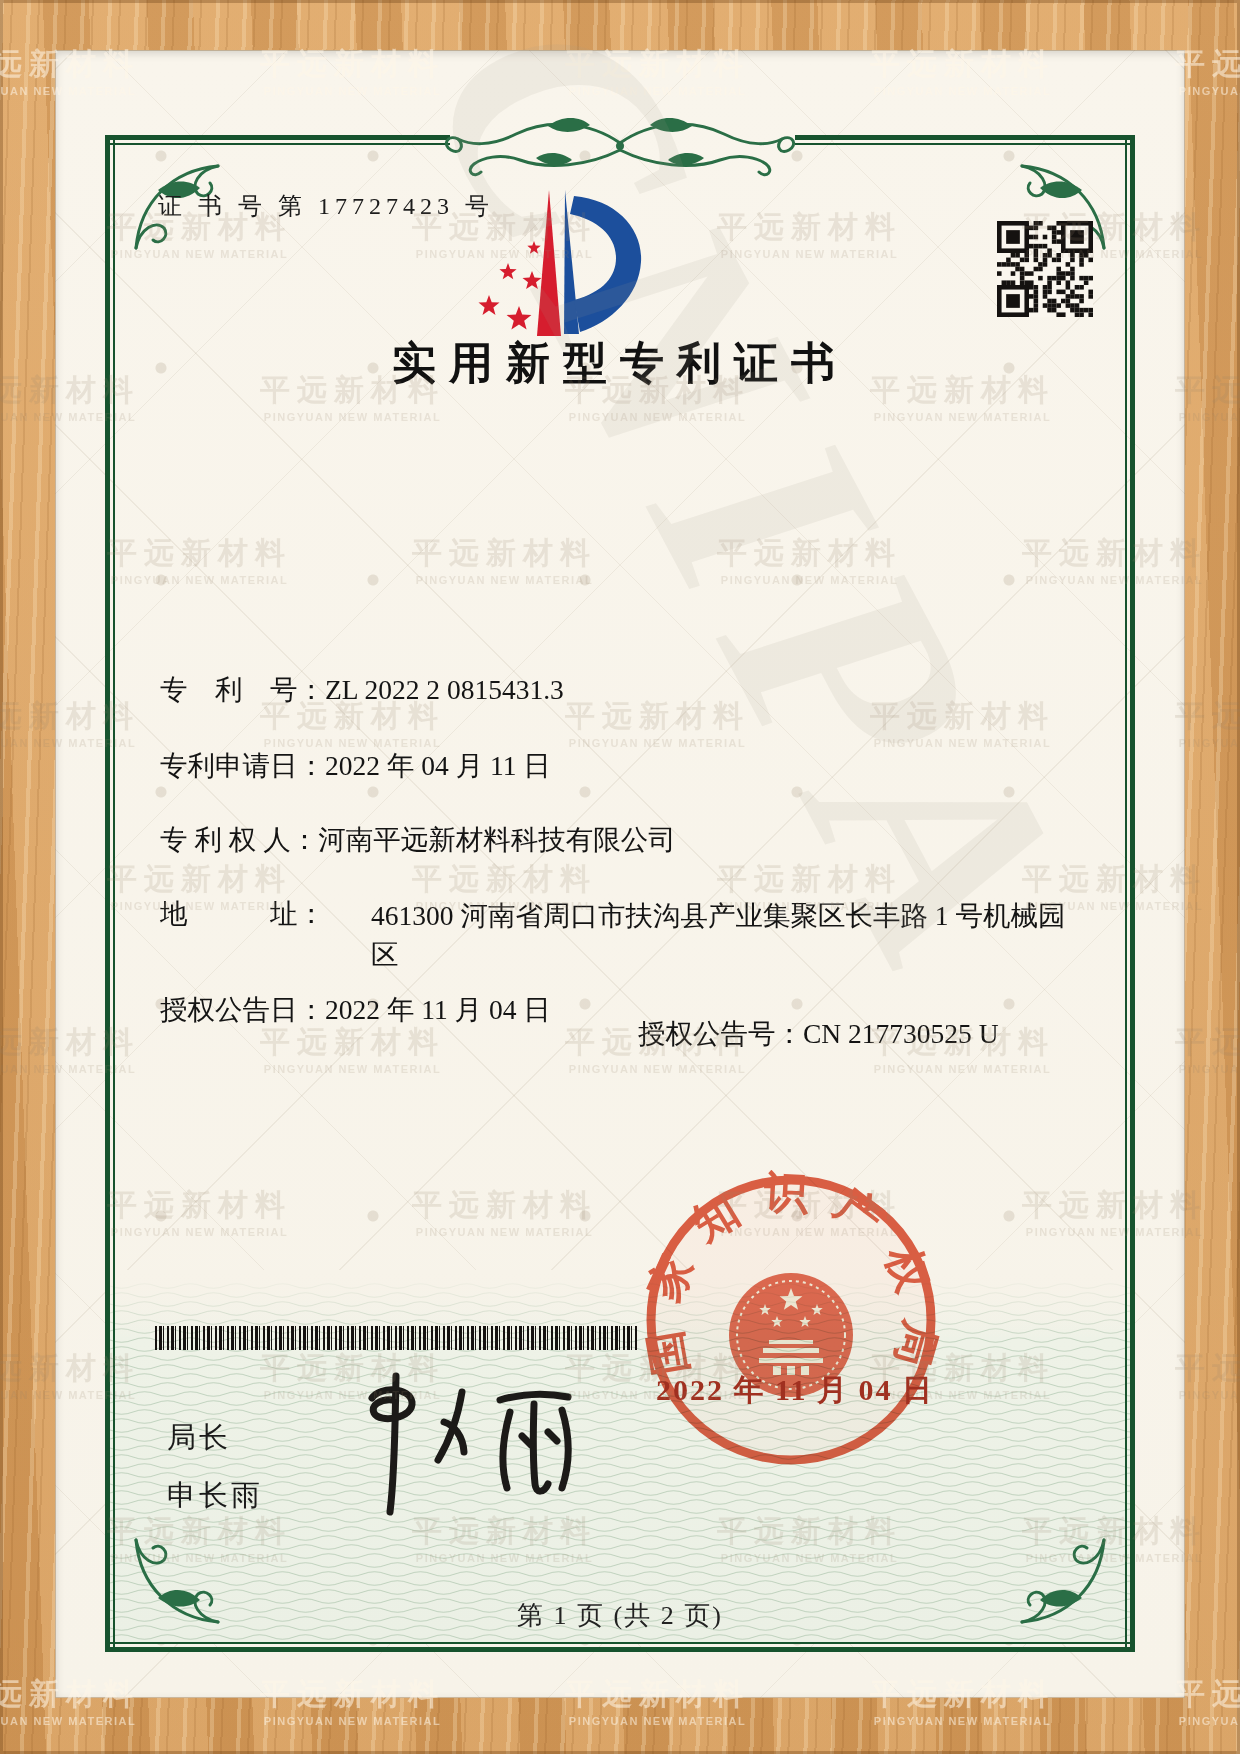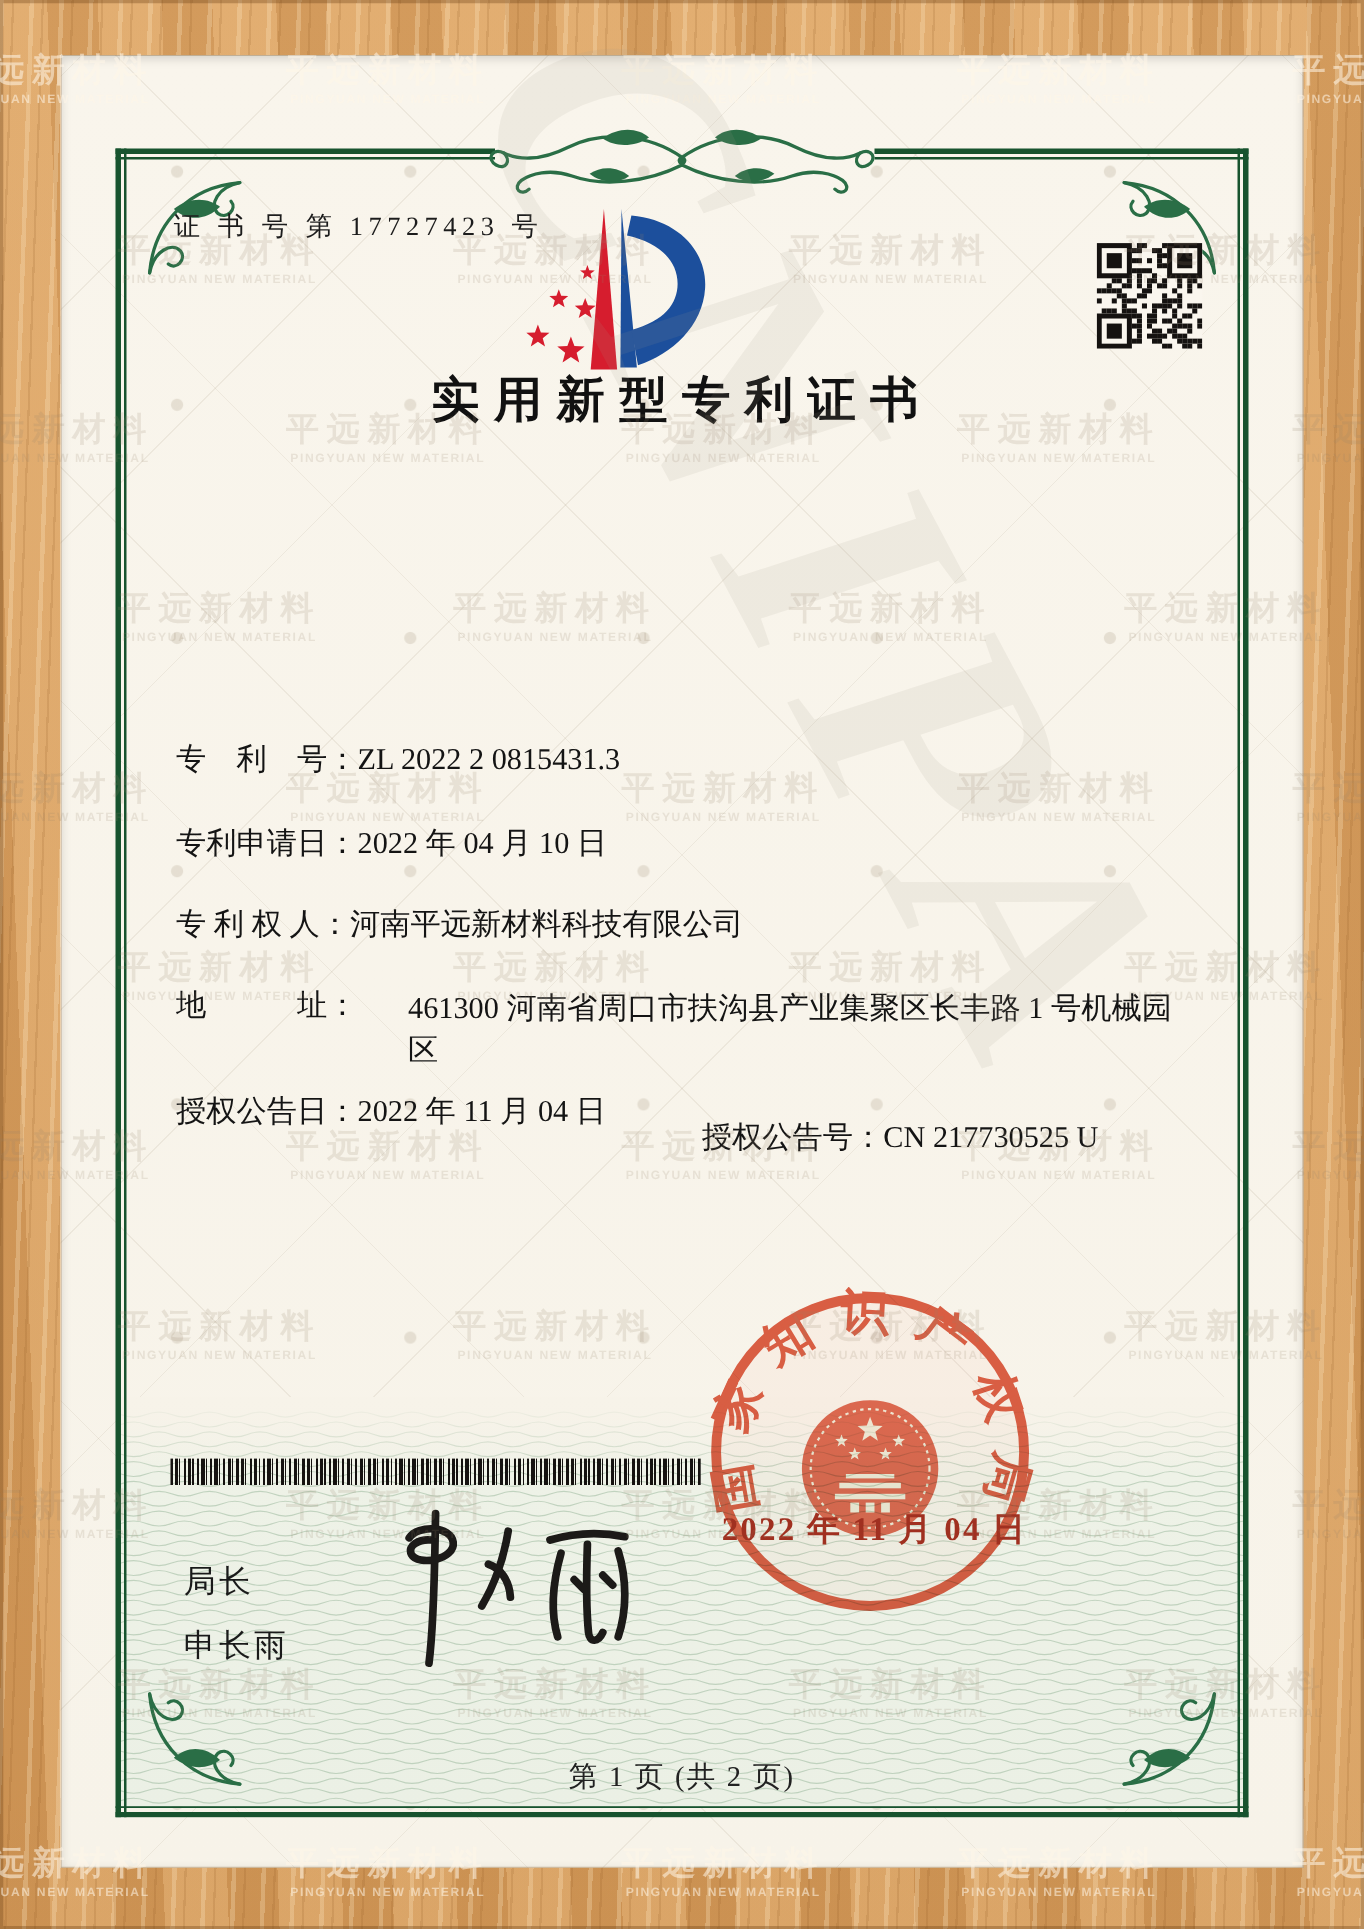"2022 年 04 月 10" span.val { text: 10 -> 11 }
